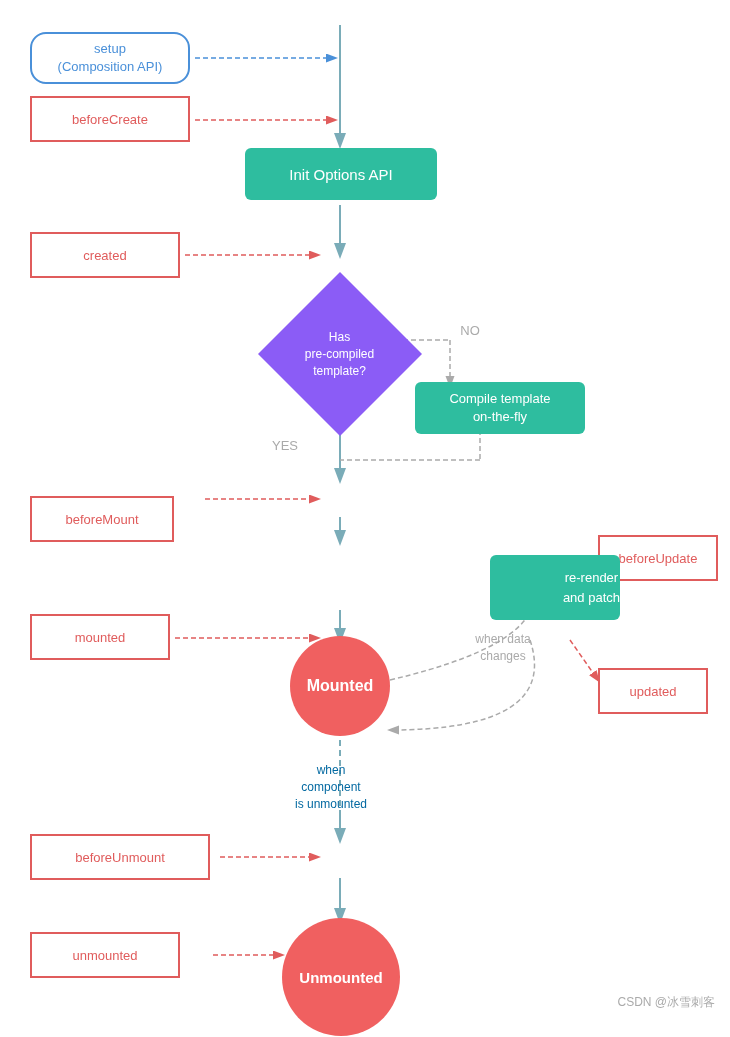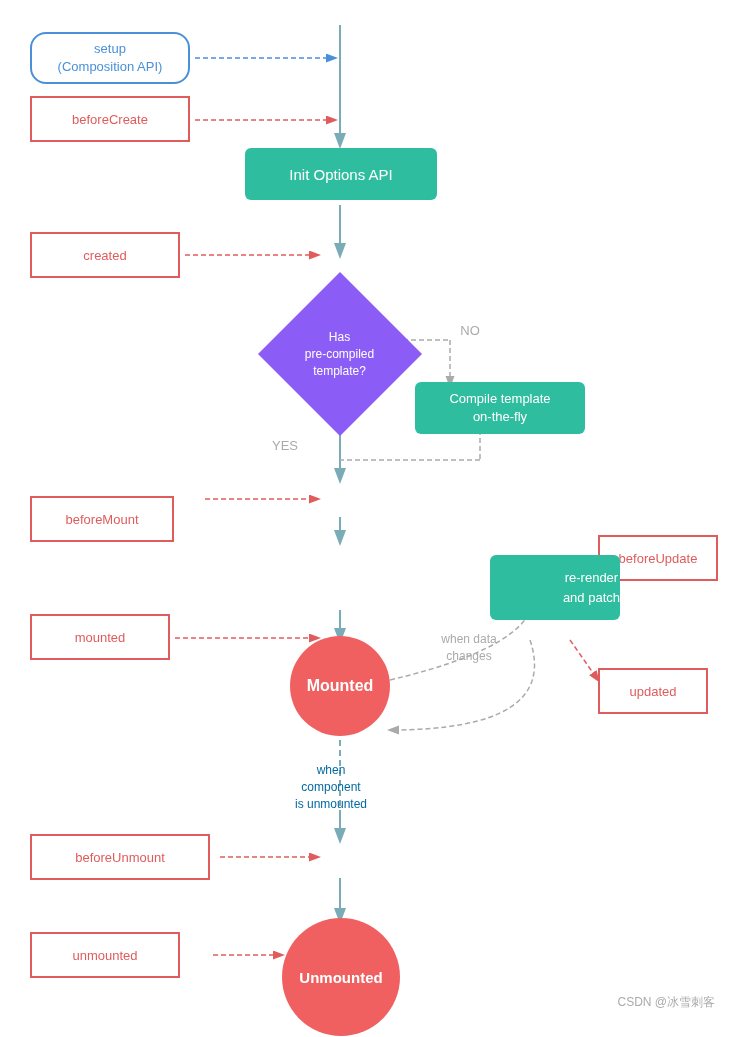"when data" div.node { left: 424px -> 458px }
